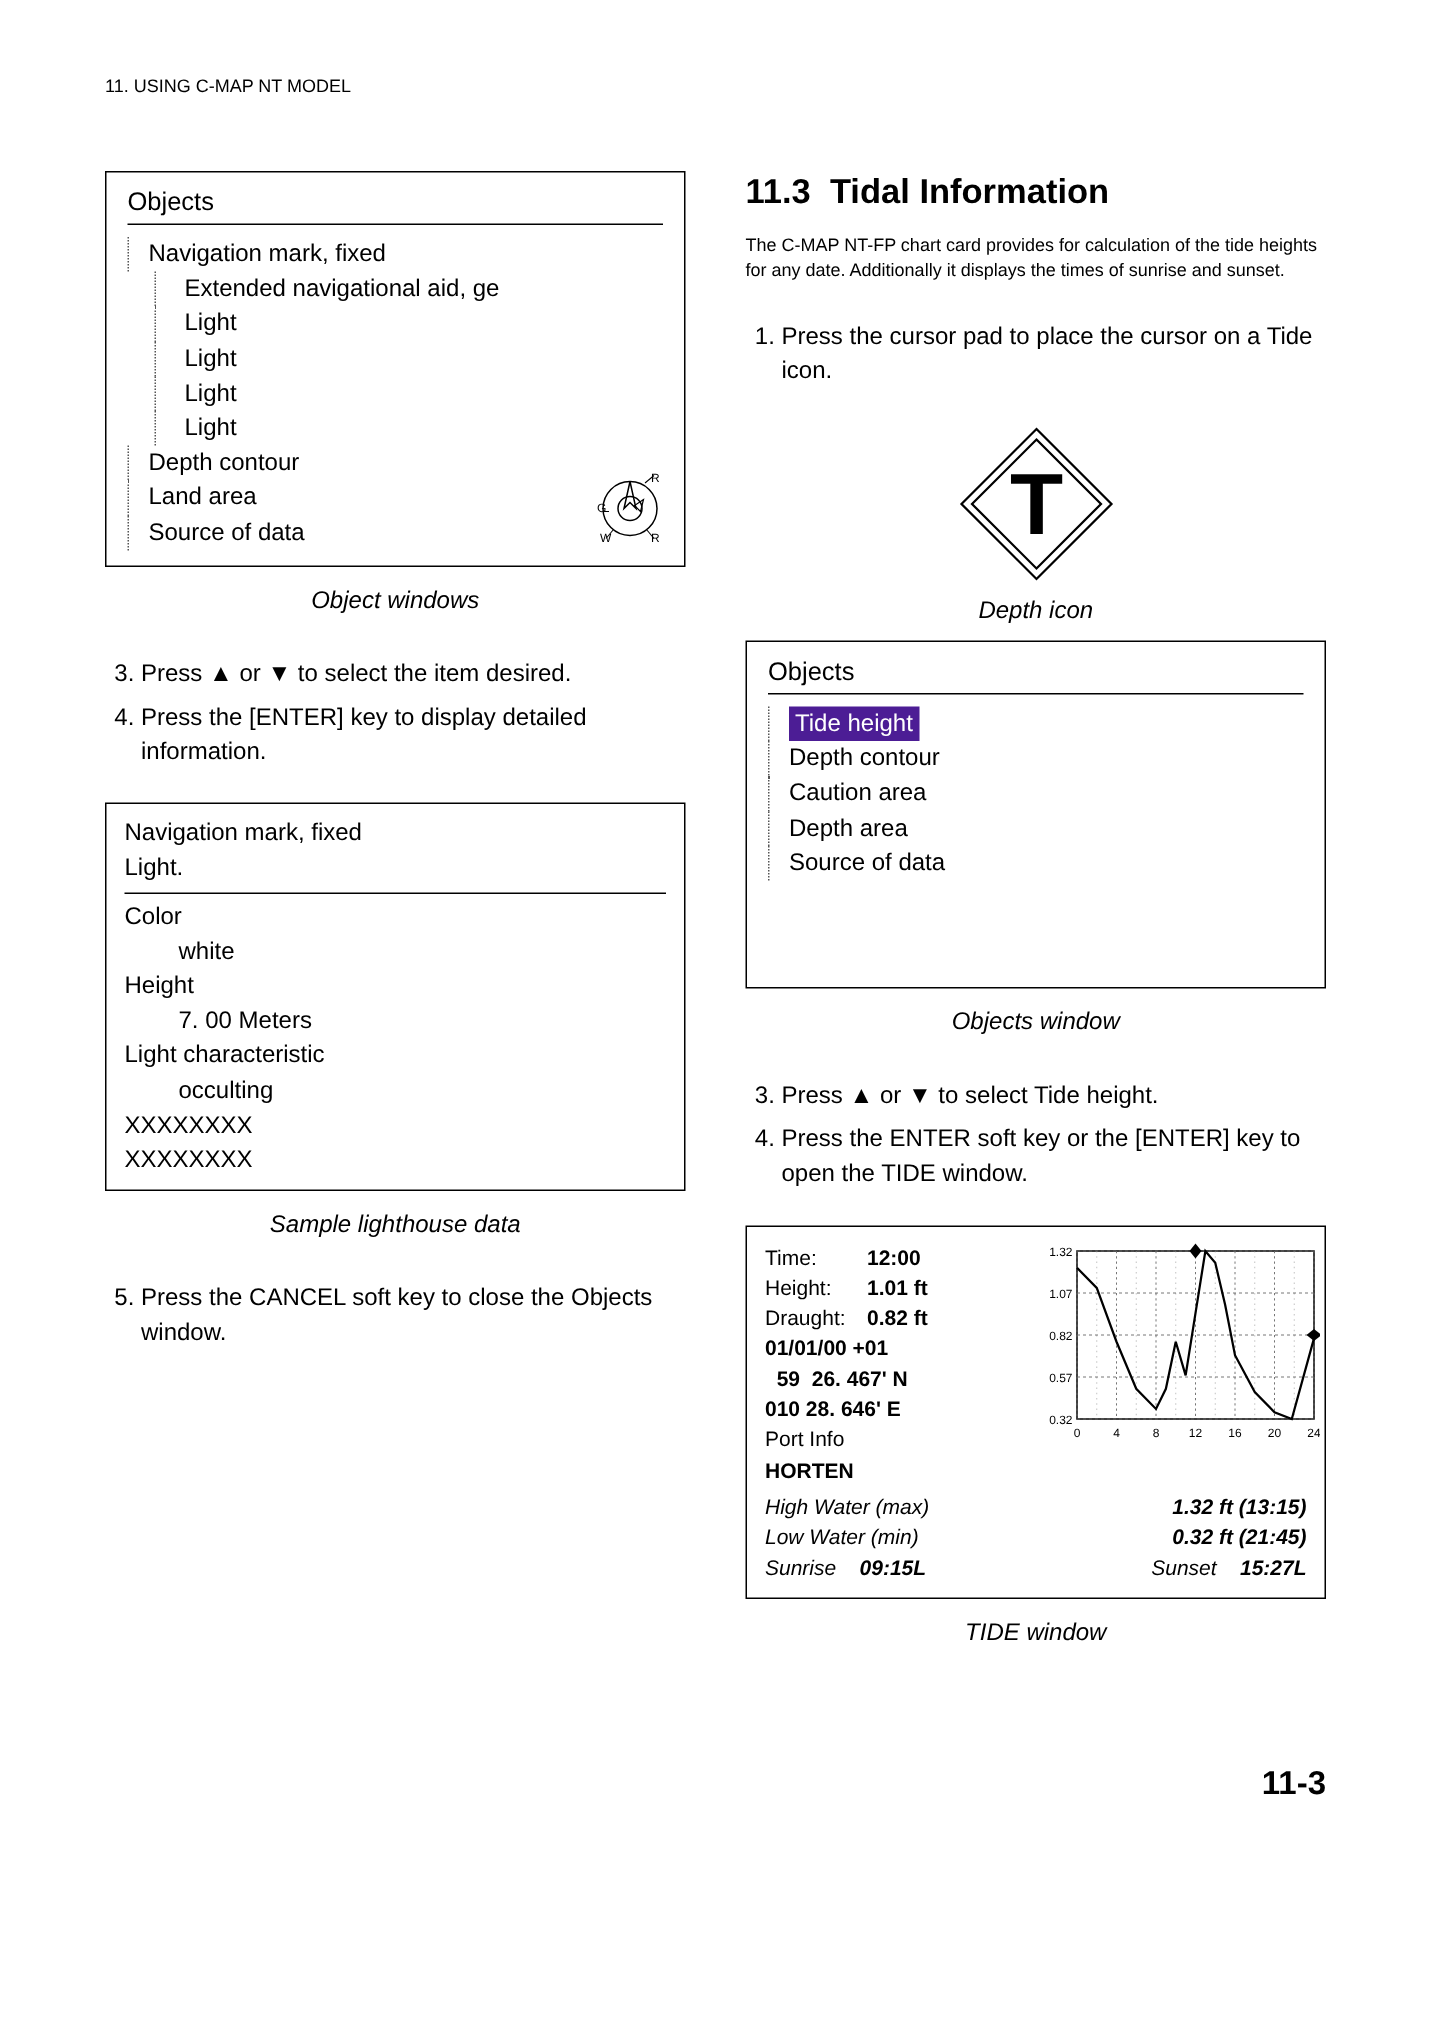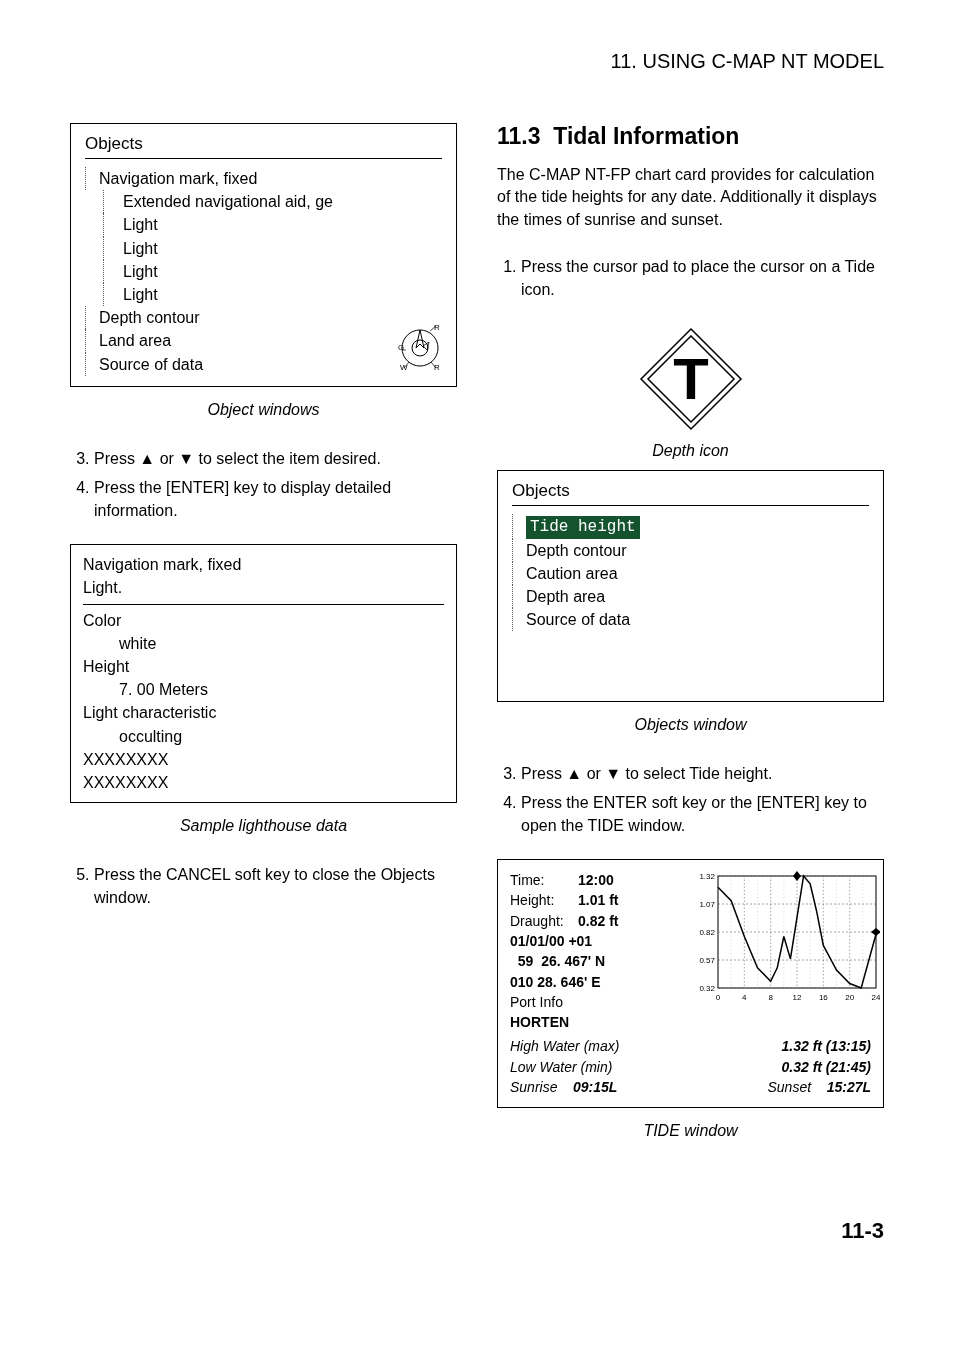"11. USING C-MAP NT MODEL" .header-right { font-size: 20px -> 12px; text-align: right -> none }
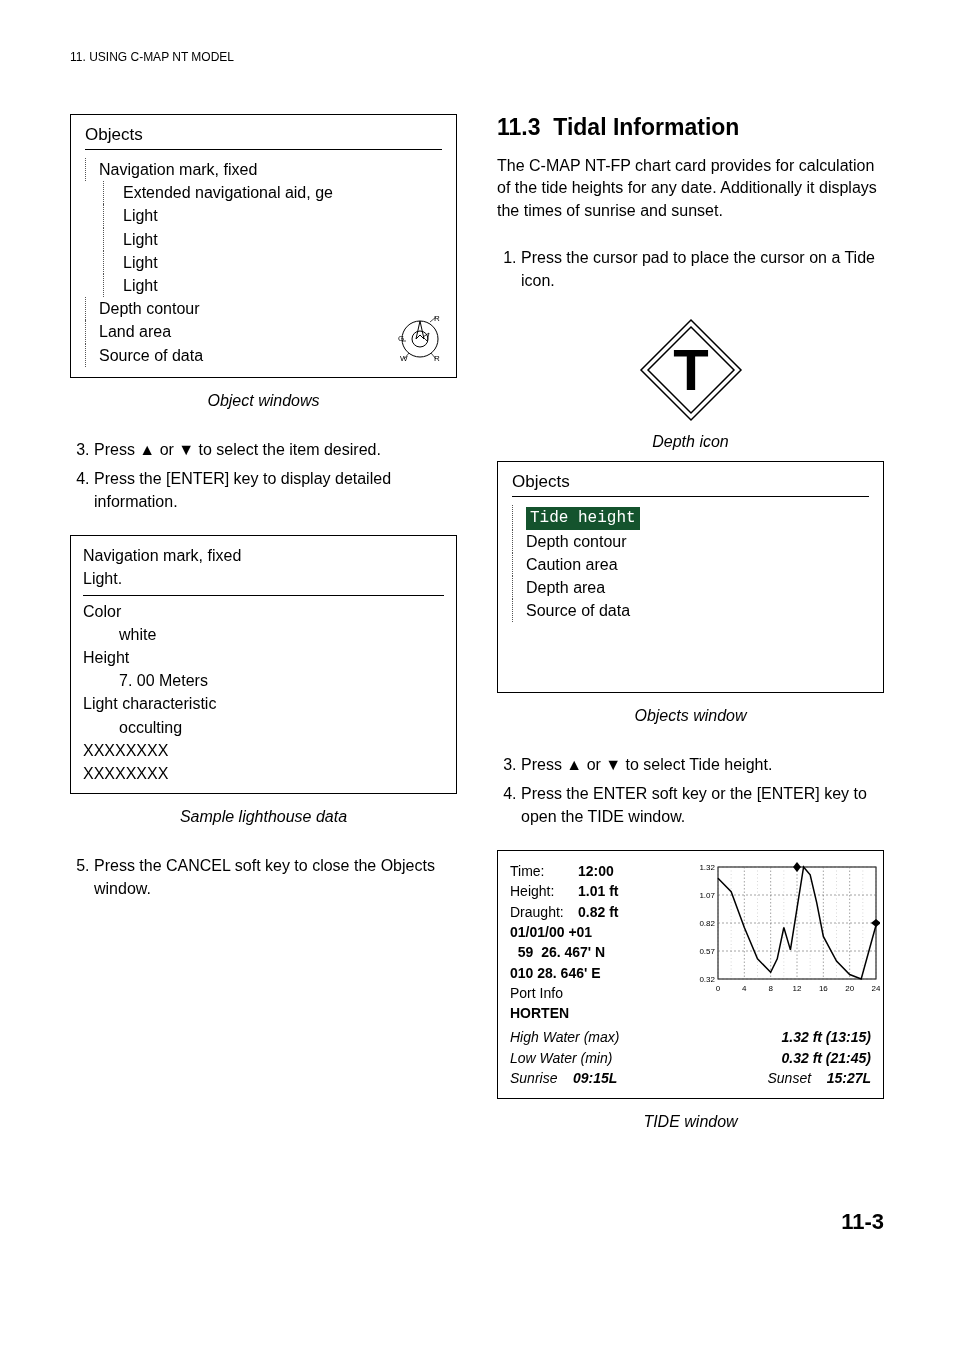"The C-MAP NT-FP chart card" p.intro { font-size: 16px -> 12px }
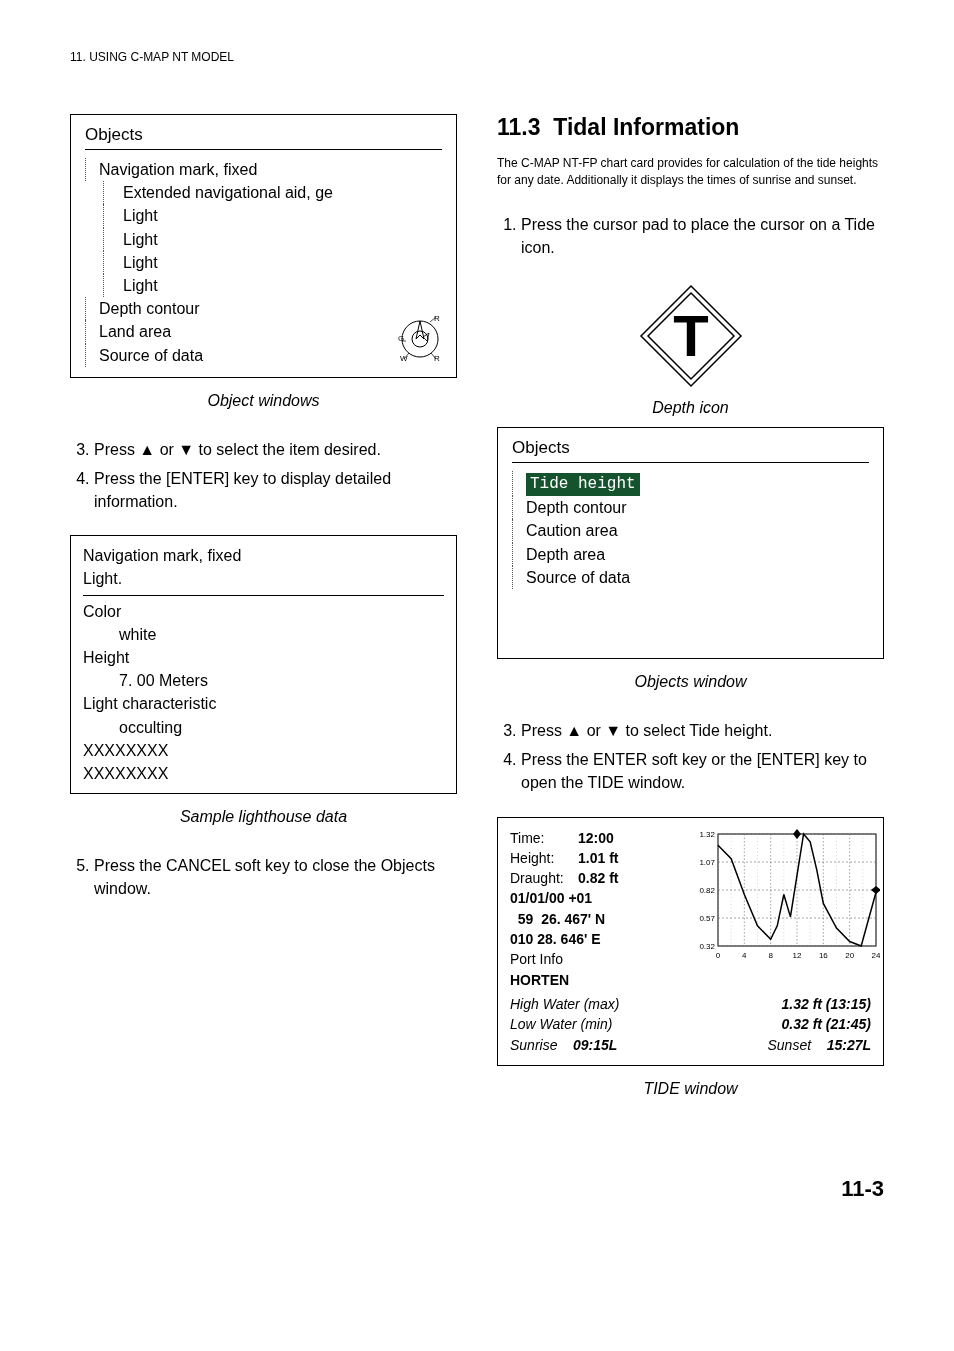"Tide height" .highlight { background: #14532d -> #4c1d95; font-family: Liberation Mono, monospace -> none }
